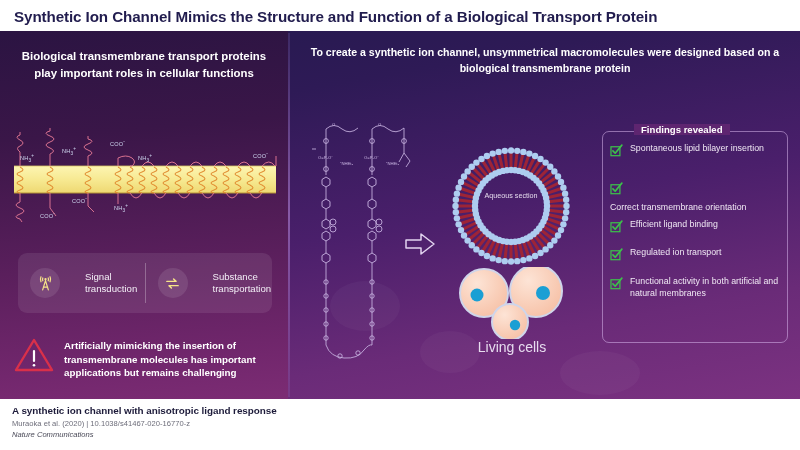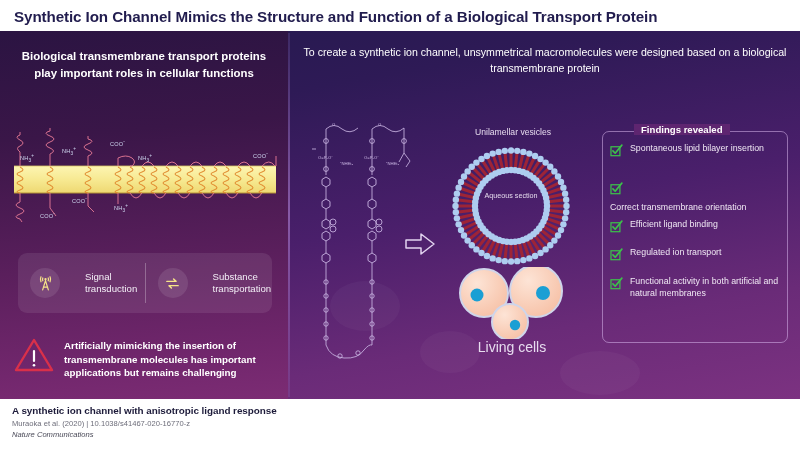"To create a synthetic ion" .rp-head { font-weight: normal -> bold }
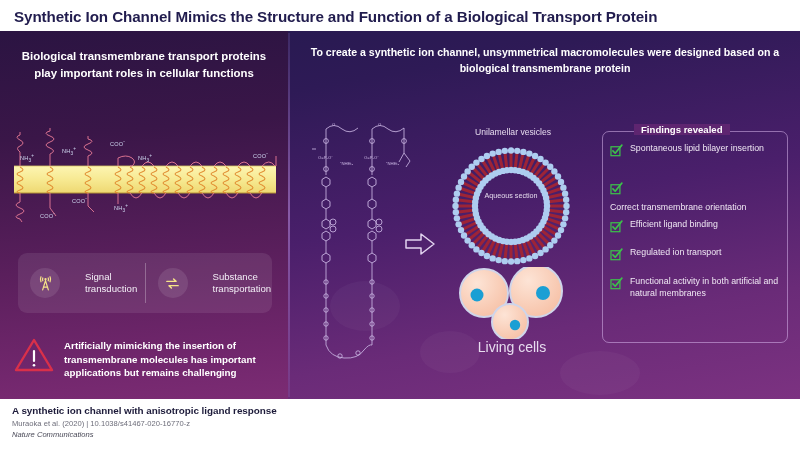"Unilamellar vesicles" div.vesicle-label { html: <div>Unilamellar vesicles</div> -> none }
